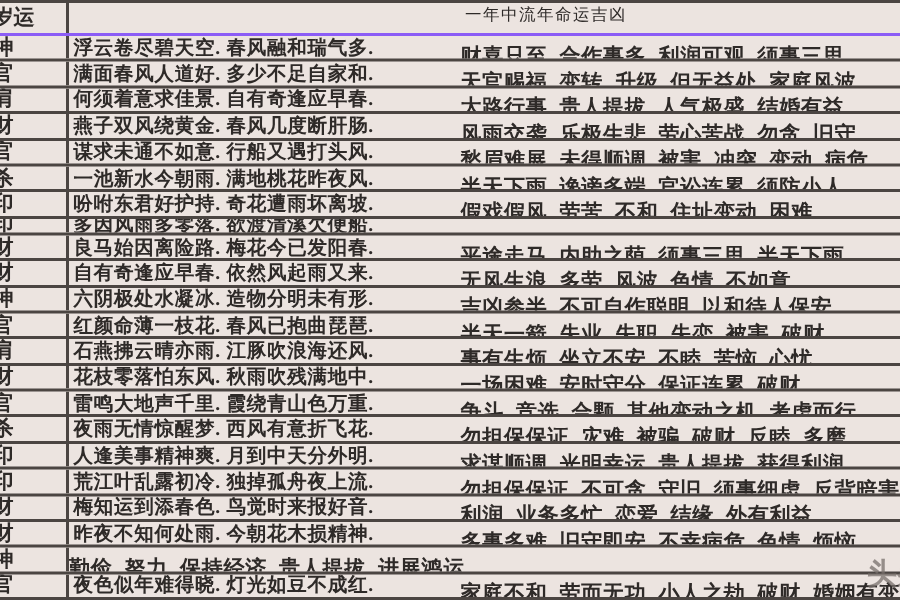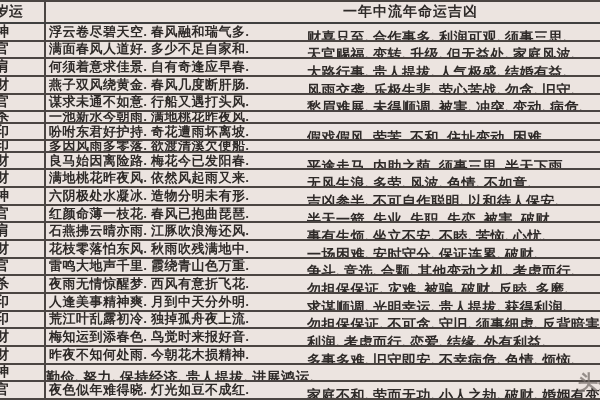"岁运" .header-row { align-items: center -> flex-start; border-bottom: 2px solid #404040 -> 2px solid #8b5cf6; gap: 33px -> none }
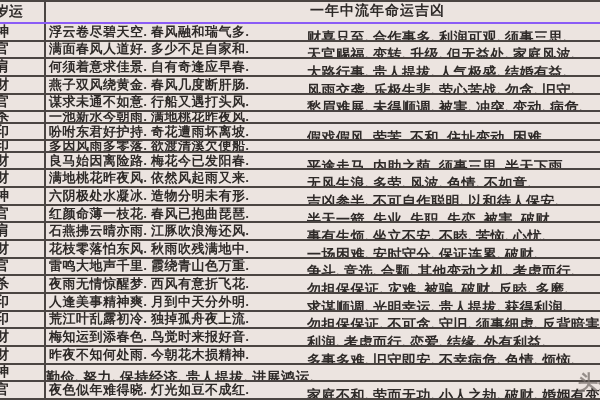"一年中流年命运吉凶" .title { font-size: 14px -> 11px; font-weight: 700 -> 400 }
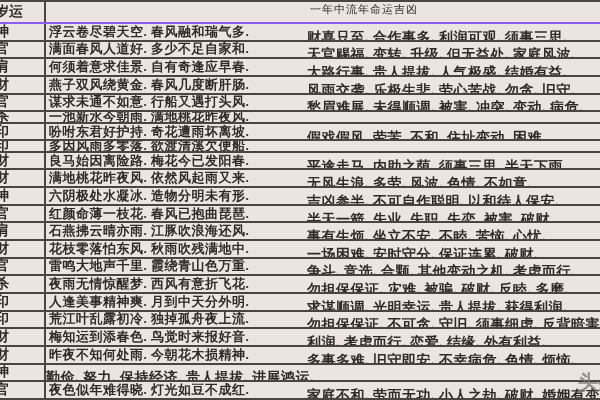"半天下雨. 谗谤多端. 官讼连累. 须防小人." div.fortune-cell { html: none -> <div>半天下雨. 谗谤多端. 官讼连累. 须防小人.</div> }
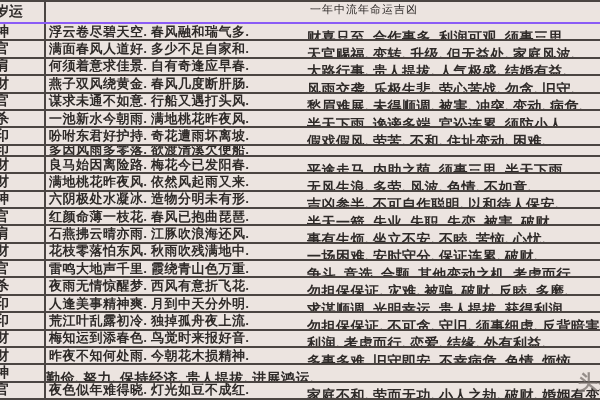"满地桃花昨夜风. 依然风起雨又来." div.poem-cell { text: 满地桃花昨夜风 -> 自有奇逢应早春 }
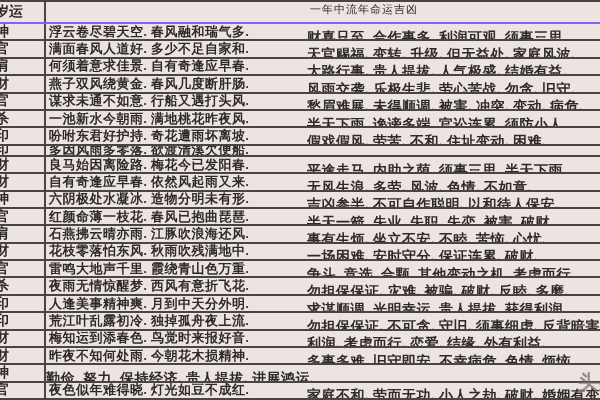"利润. 考虑而行. 恋爱. 结缘. 外有利益." div.fortune-cell { text: 考虑而行 -> 业务多忙 }
